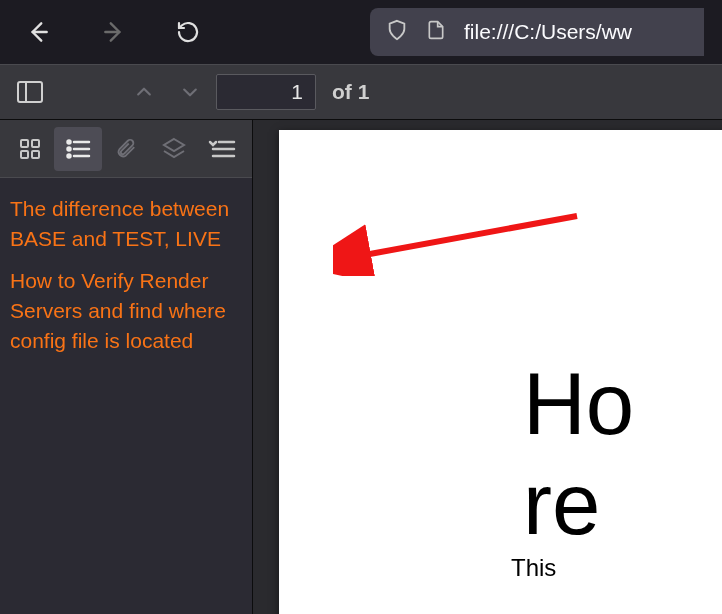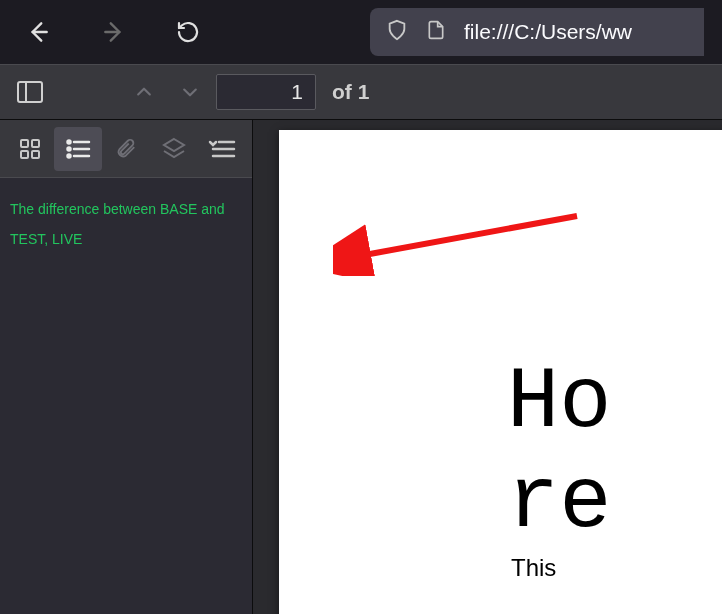"The difference between BASE and" .outline-item { color: #22c55e -> #f97316; font-size: 14px -> 21px }
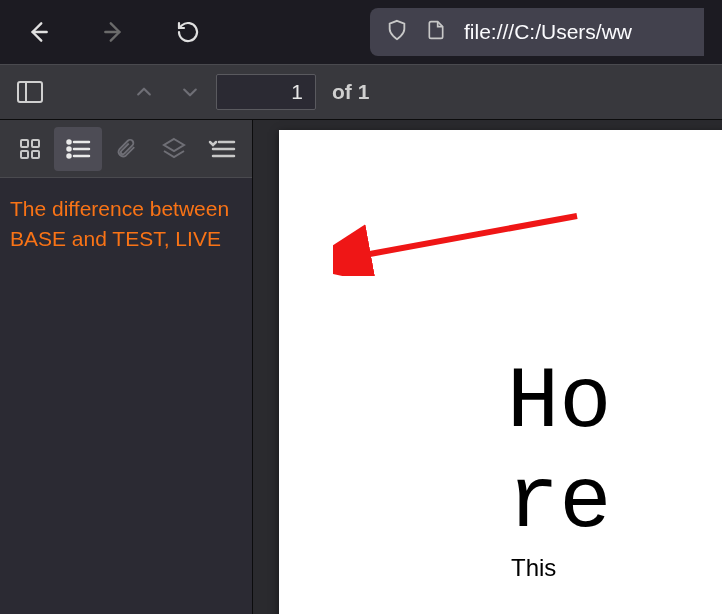"How to Verify Render Servers" div.outline-item { html: none -> <div>How to Verify Render Servers and find where config file is located</div> }
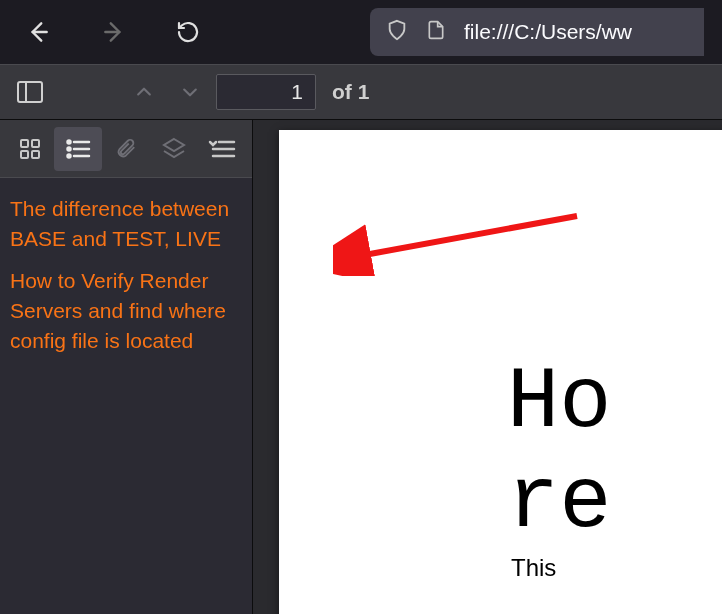"Ho" .pdf-h1 { font-family: Liberation Mono, monospace -> none; left: 228px -> 244px }
